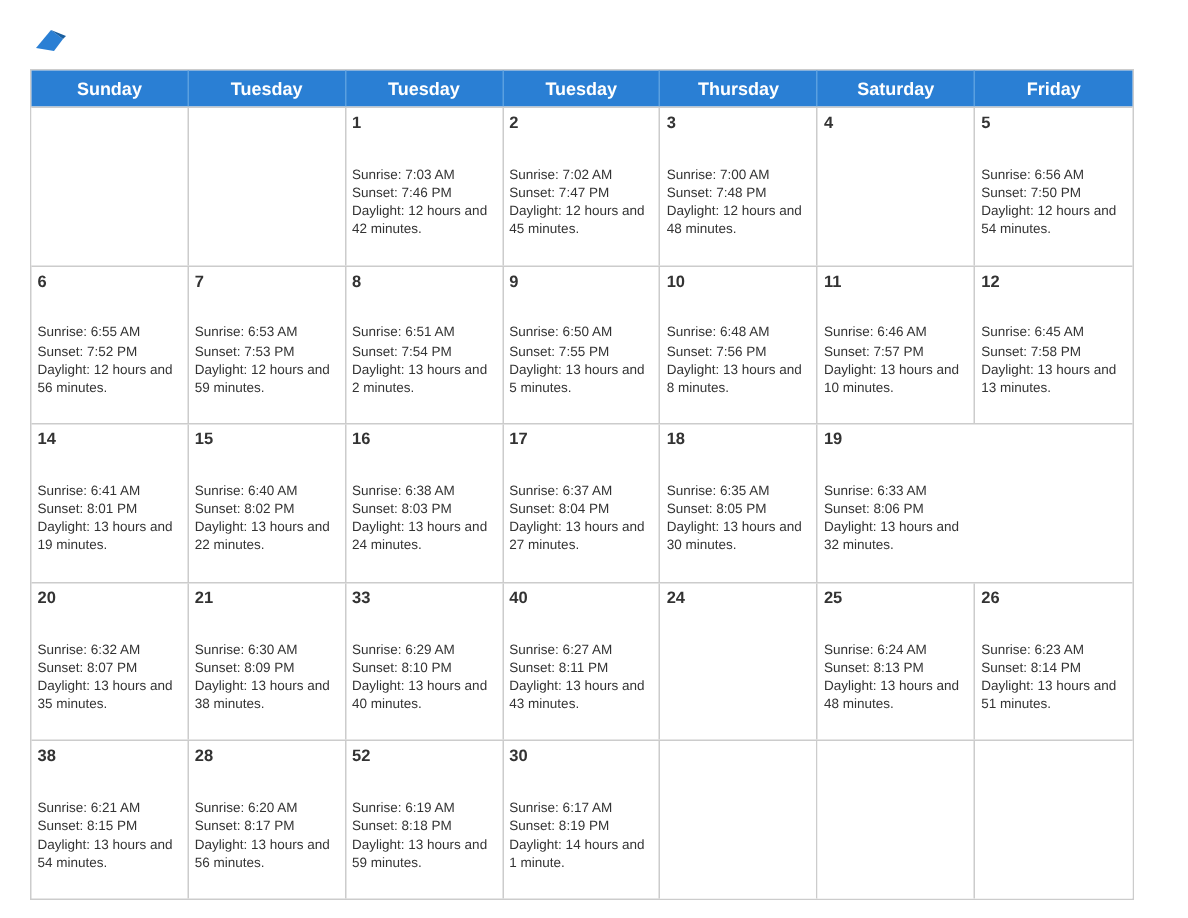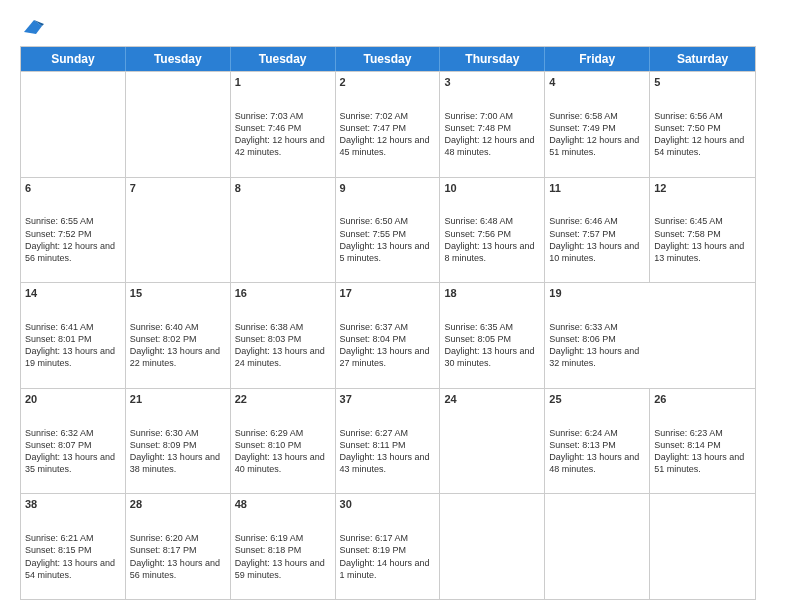"Friday" div.cal-header-cell { order: before "Saturday" -> after "Saturday" }
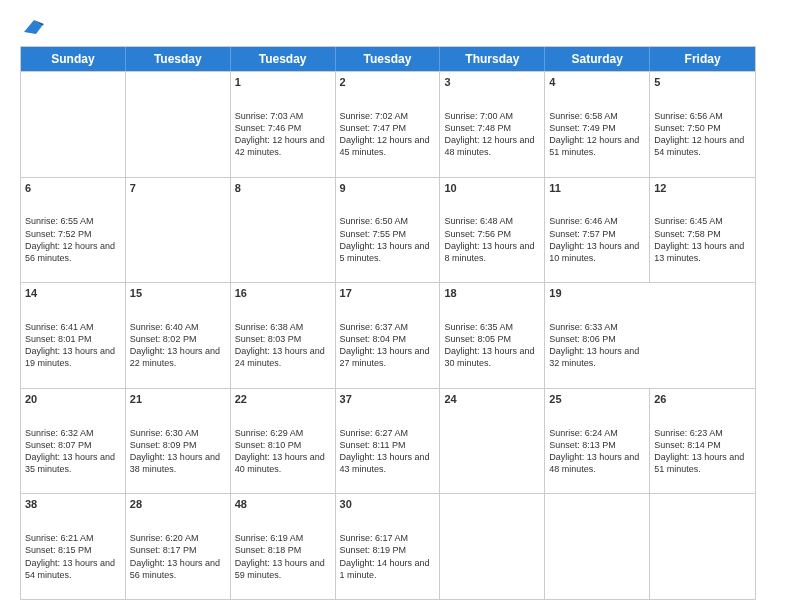"Sunrise: 6:58 AM" div.cell-text { html: <div>Sunrise: 6:58 AM<br>Sunset: 7:49 PM<br>Daylight: 12 hours and 51 minutes.</div> -> none }
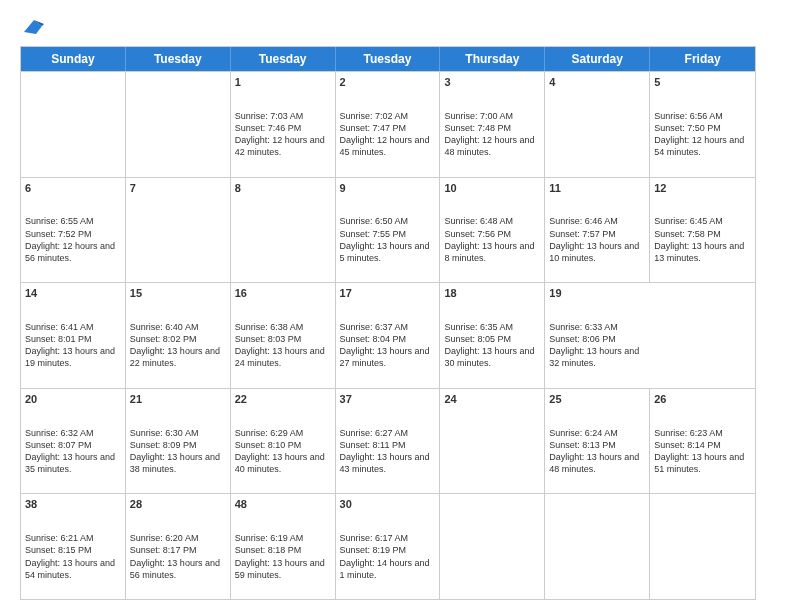"Sunrise: 6:53 AM" div.cell-text { html: none -> <div>Sunrise: 6:53 AM<br>Sunset: 7:53 PM<br>Daylight: 12 hours and 59 minutes.</div> }
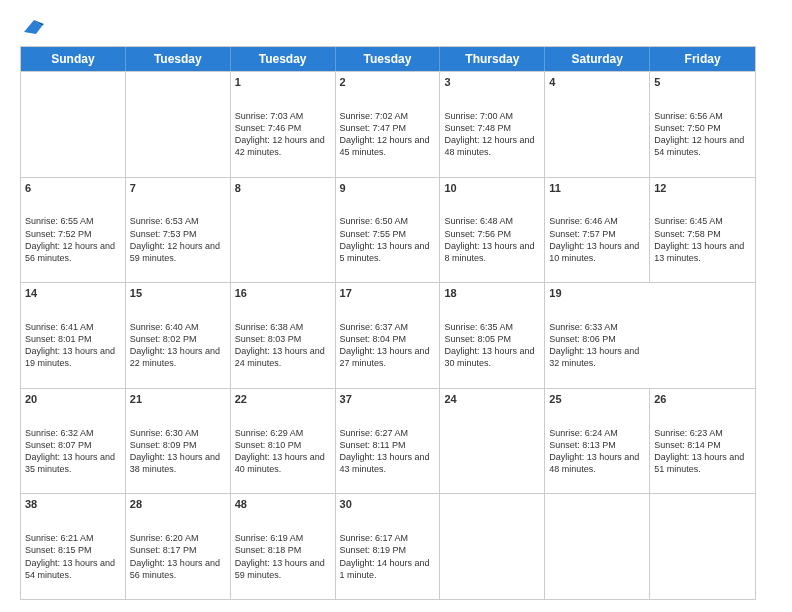"Sunrise: 6:51 AM" div.cell-text { html: none -> <div>Sunrise: 6:51 AM<br>Sunset: 7:54 PM<br>Daylight: 13 hours and 2 minutes.</div> }
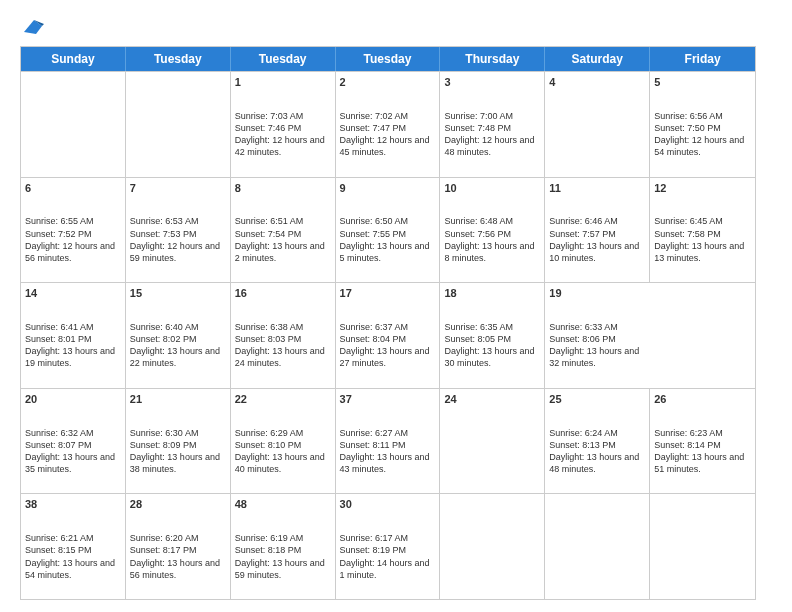"22" span.day-num { text: 22 -> 33 }
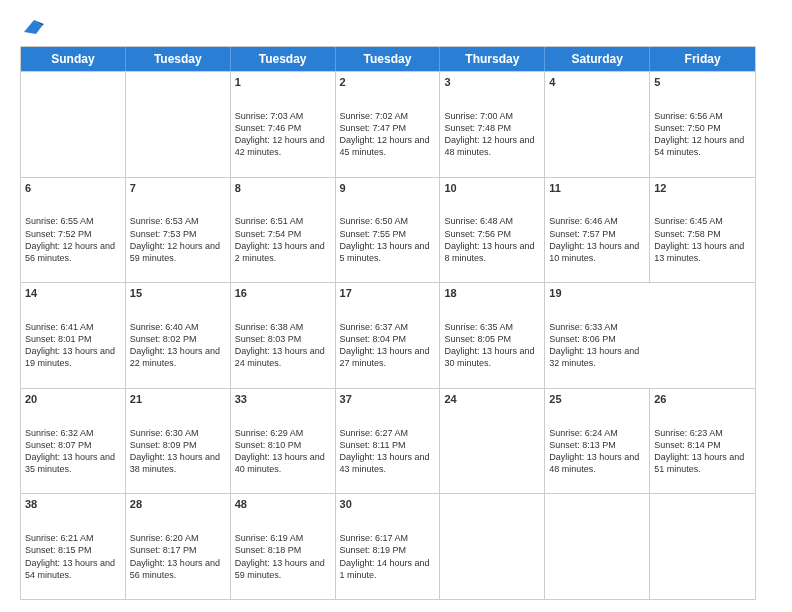"37" span.day-num { text: 37 -> 40 }
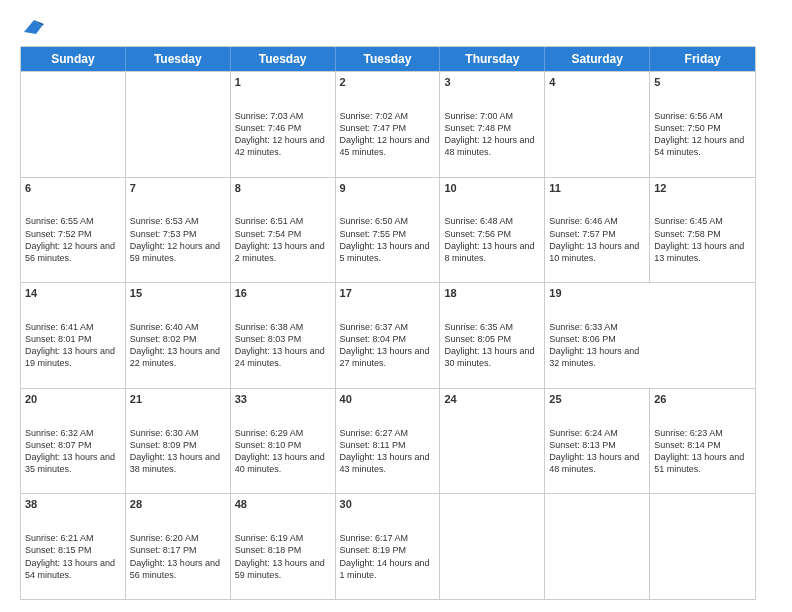"48" span.day-num { text: 48 -> 52 }
